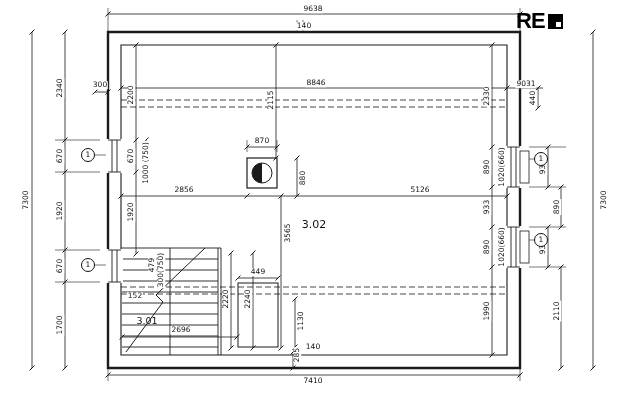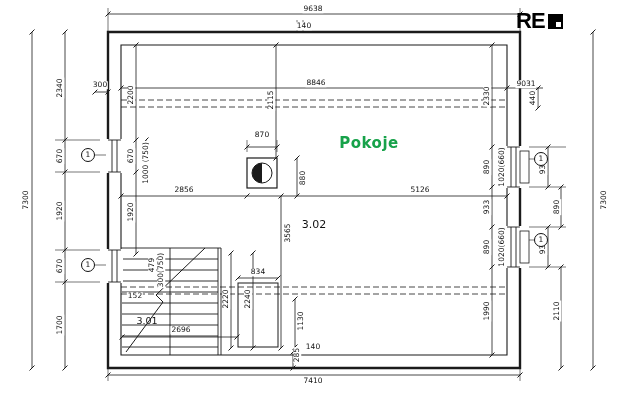"870" span.dim { top: 135px -> 141px }
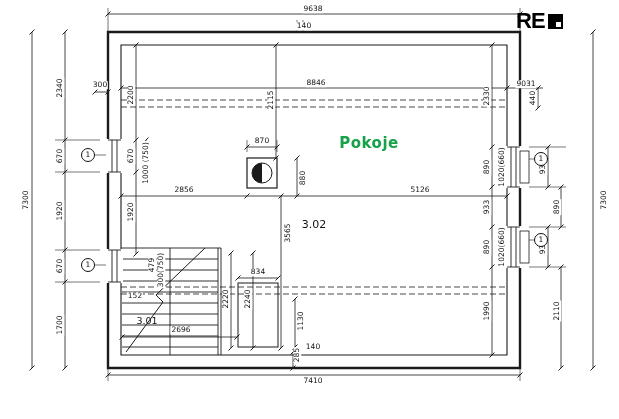"Pokoje" div.room-label { html: <div>Pokoje</div> -> none }
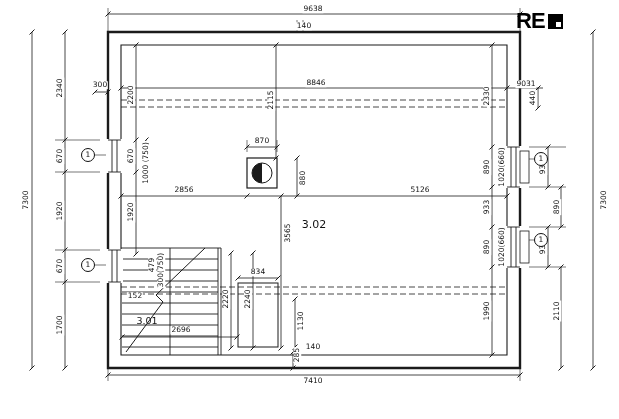"834" span.dim { text: 834 -> 449 }
